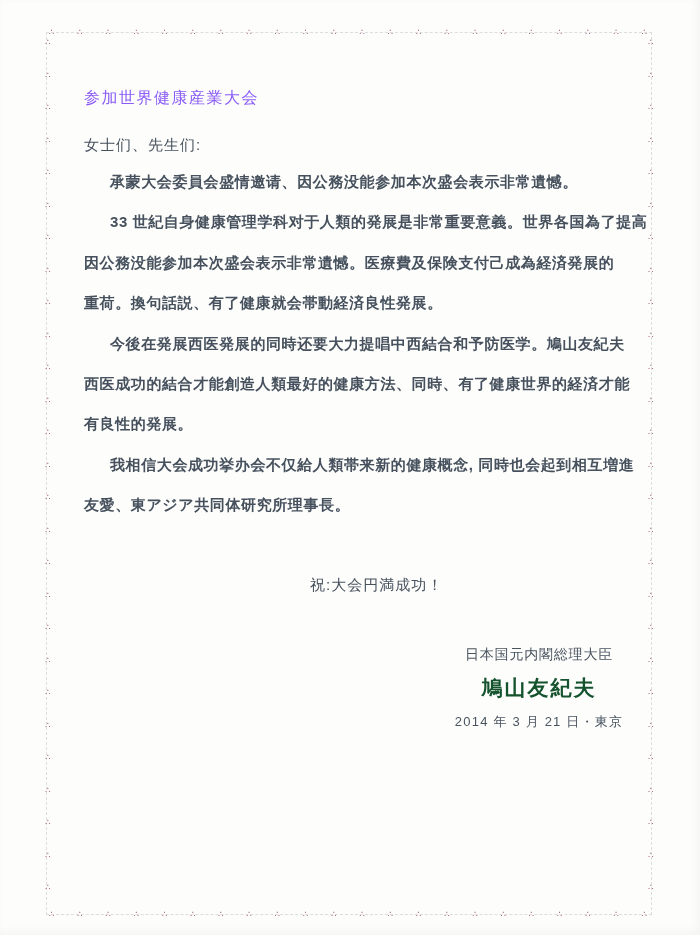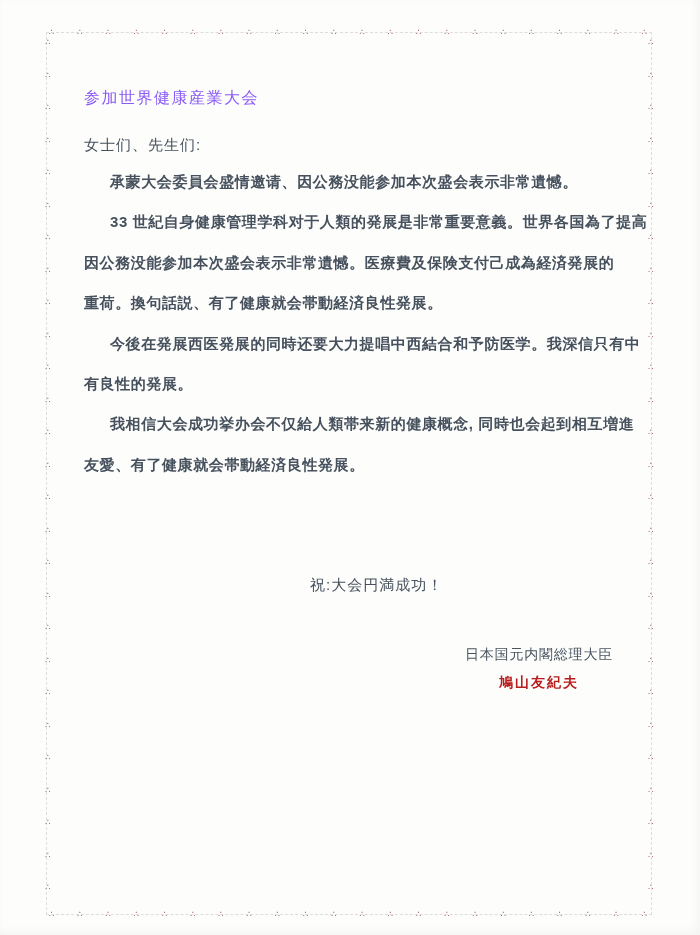"今後在発展西医発展的同時还要大力提唱中西結合和予防医学。我深信只有中" div.body-line { text: 我深信只有中 -> 鳩山友紀夫 }
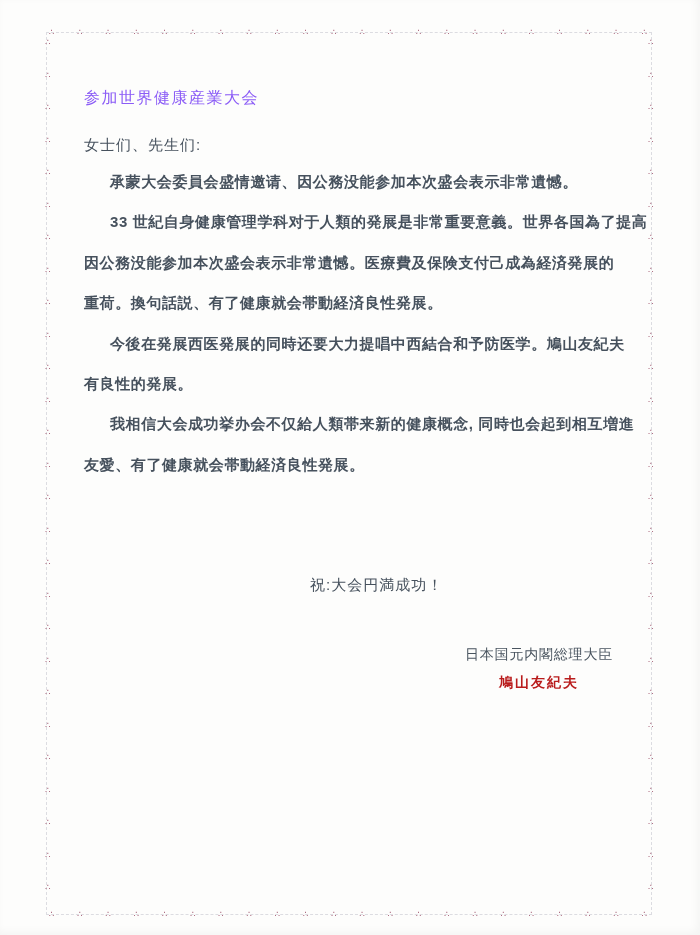"西医成功的結合才能創造人類最好的健康方法、同時、有了健康世界的経済才能" div.body-line { html: none -> <div>西医成功的結合才能創造人類最好的健康方法、同時、有了健康世界的経済才能</div> }
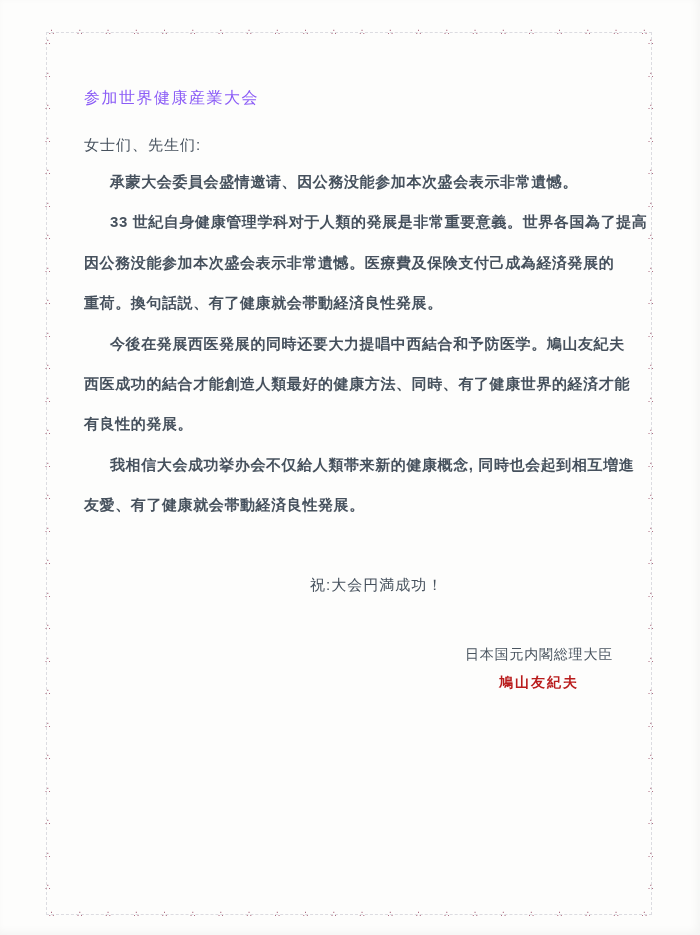"友愛、有了健康就会帯動経済良性発展。" div.body-line { text: 有了健康就会帯動経済良性発展 -> 東アジア共同体研究所理事長 }
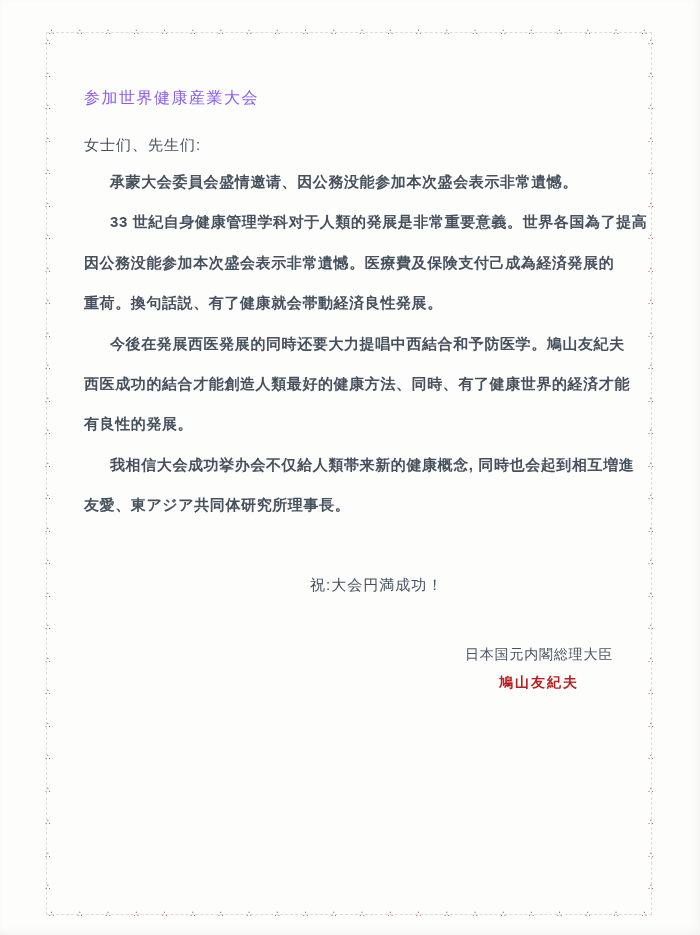"鳩山友紀夫" .sig-name { color: #b91c1c -> #14532d; font-size: 14px -> 21px }
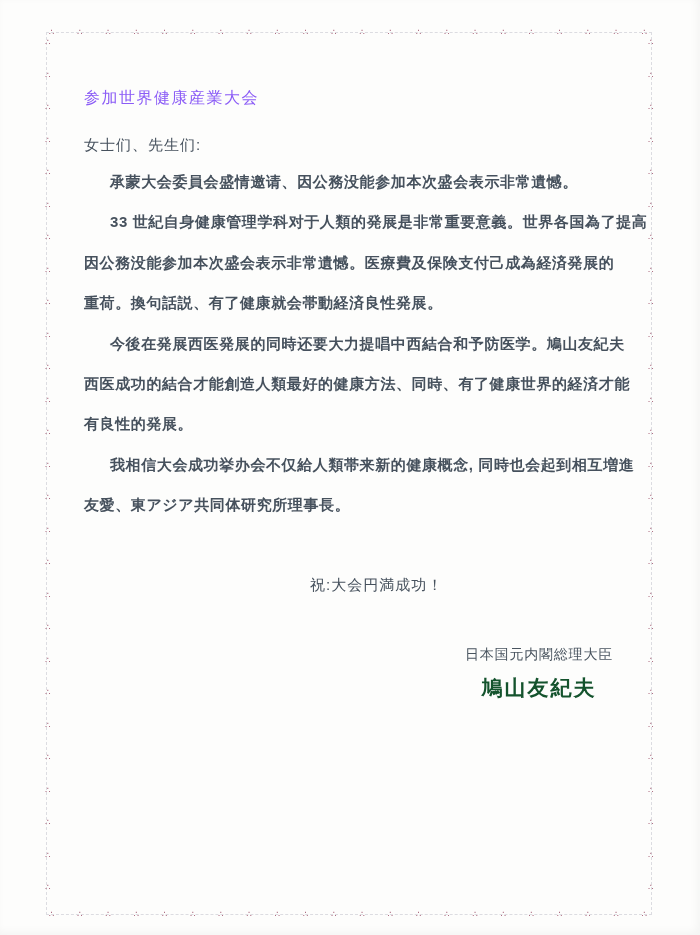"2014 年 3 月 21" div.sig-date { html: none -> <div>2014 年 3 月 21 日・東京</div> }
